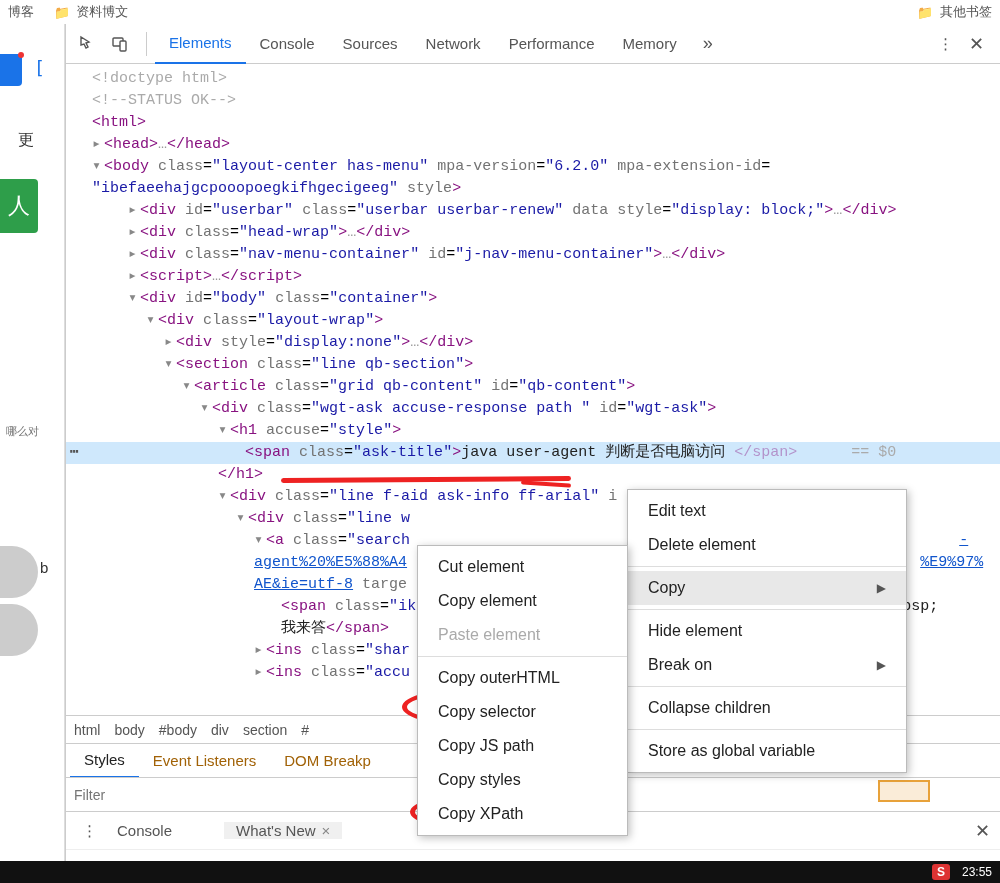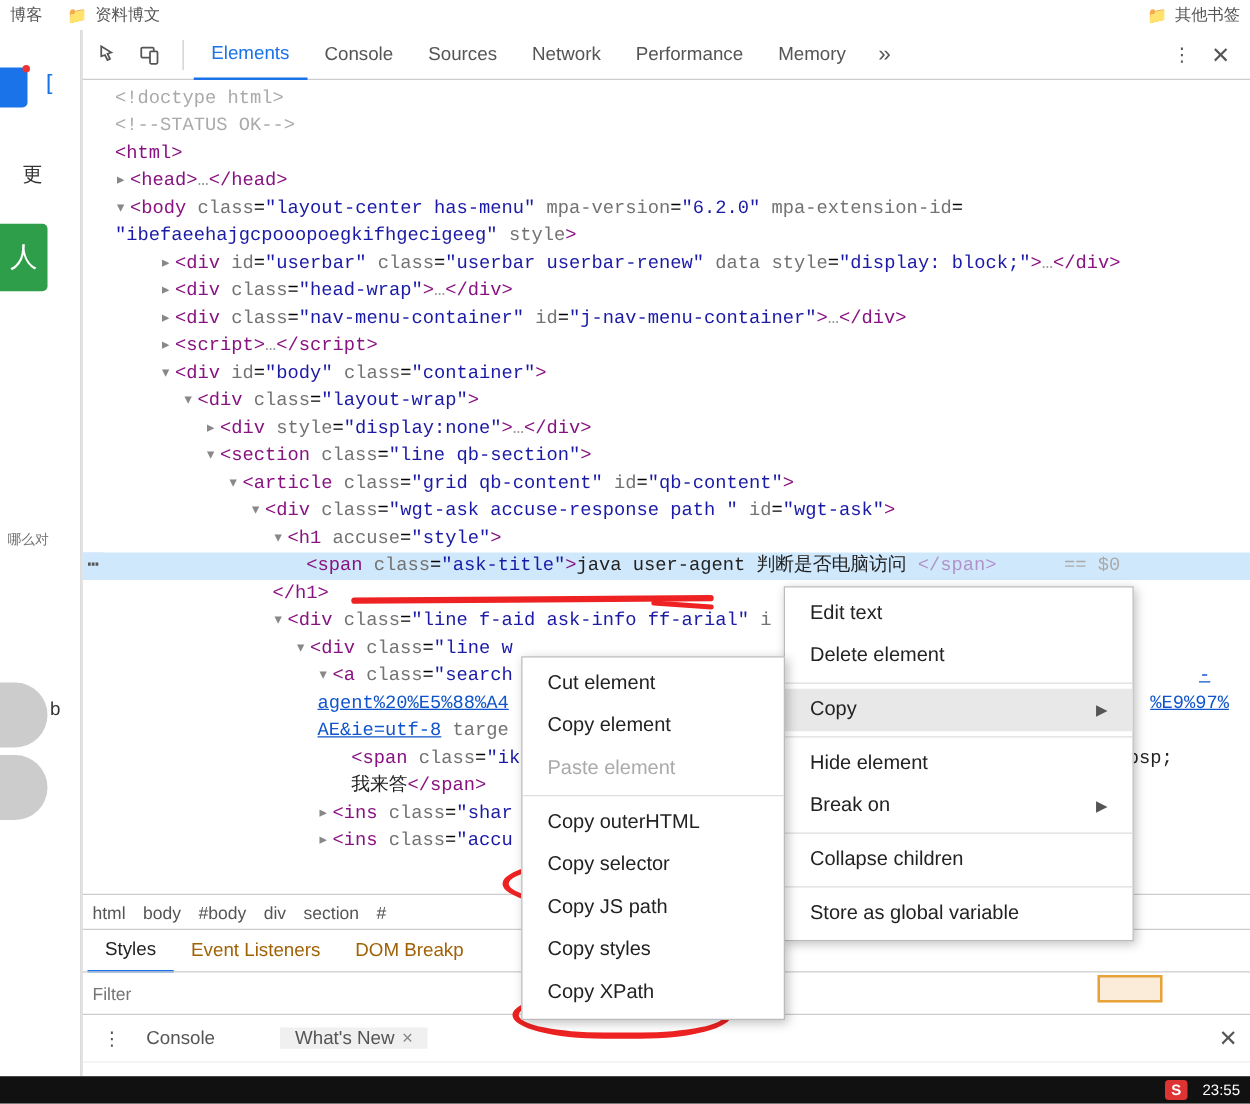"Edit text" .context-menu { margin-top: none -> 20px }
